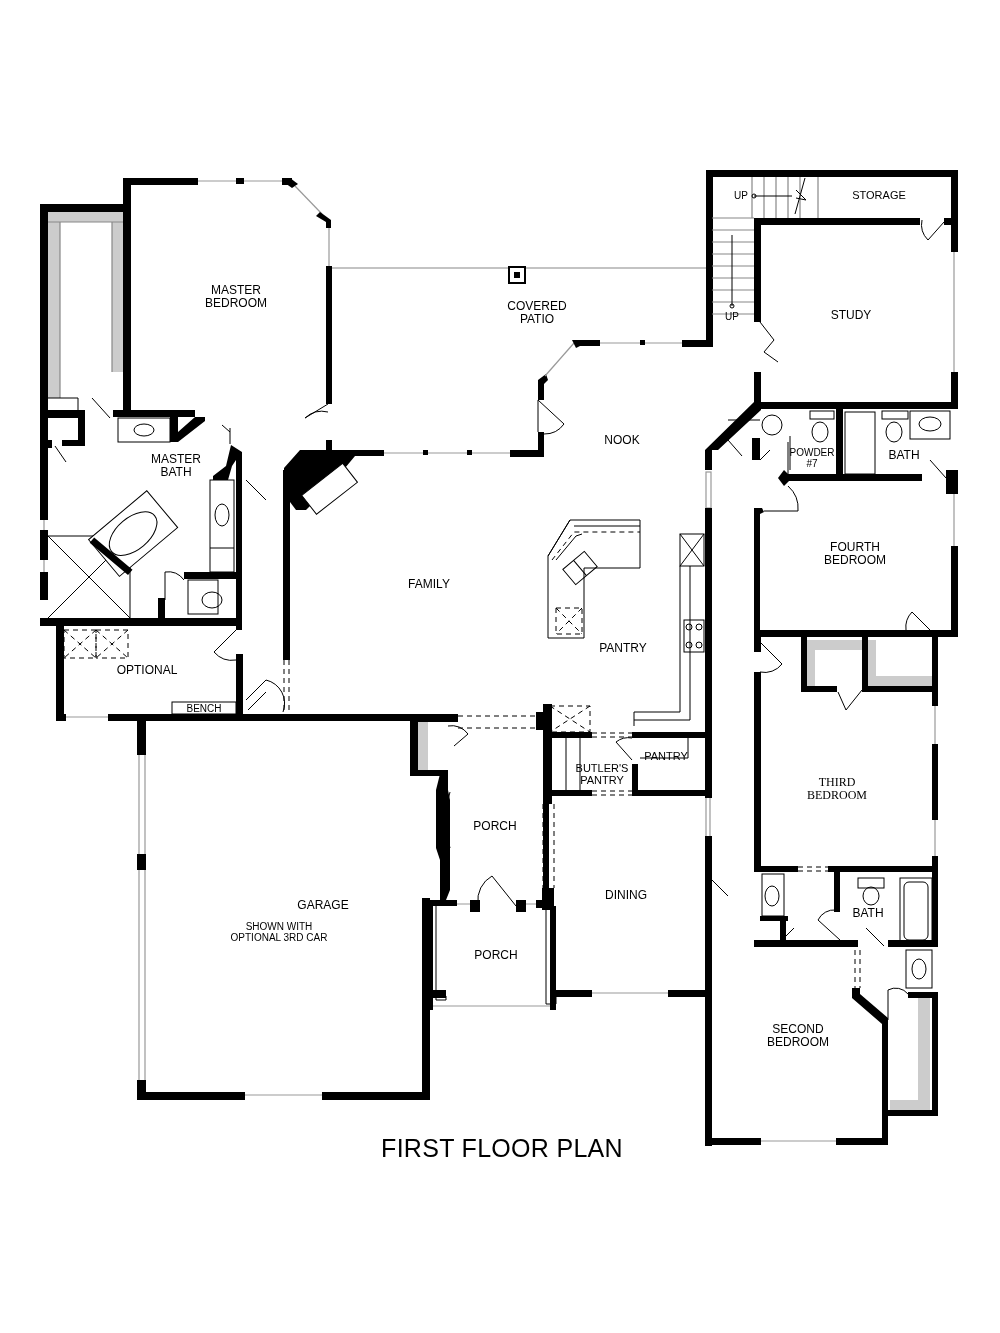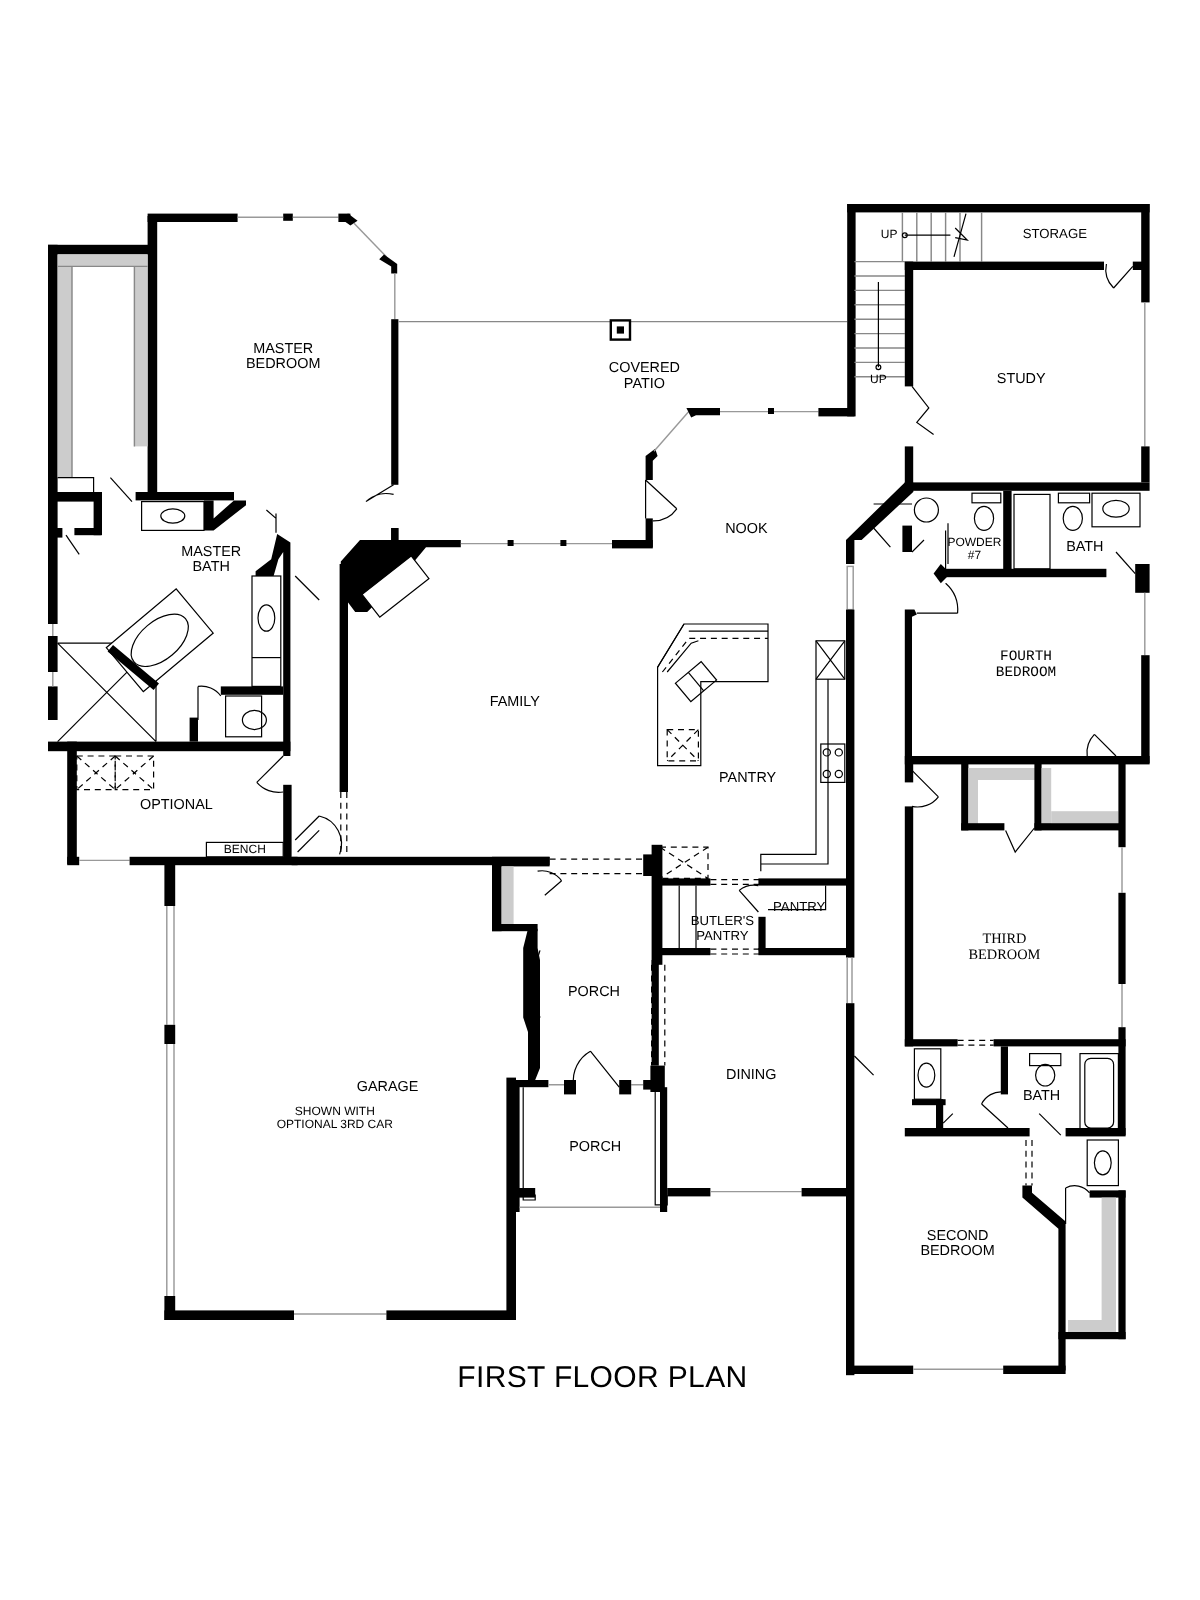"FOURTH" div.lbl { font-family: Liberation Mono, monospace -> none }
